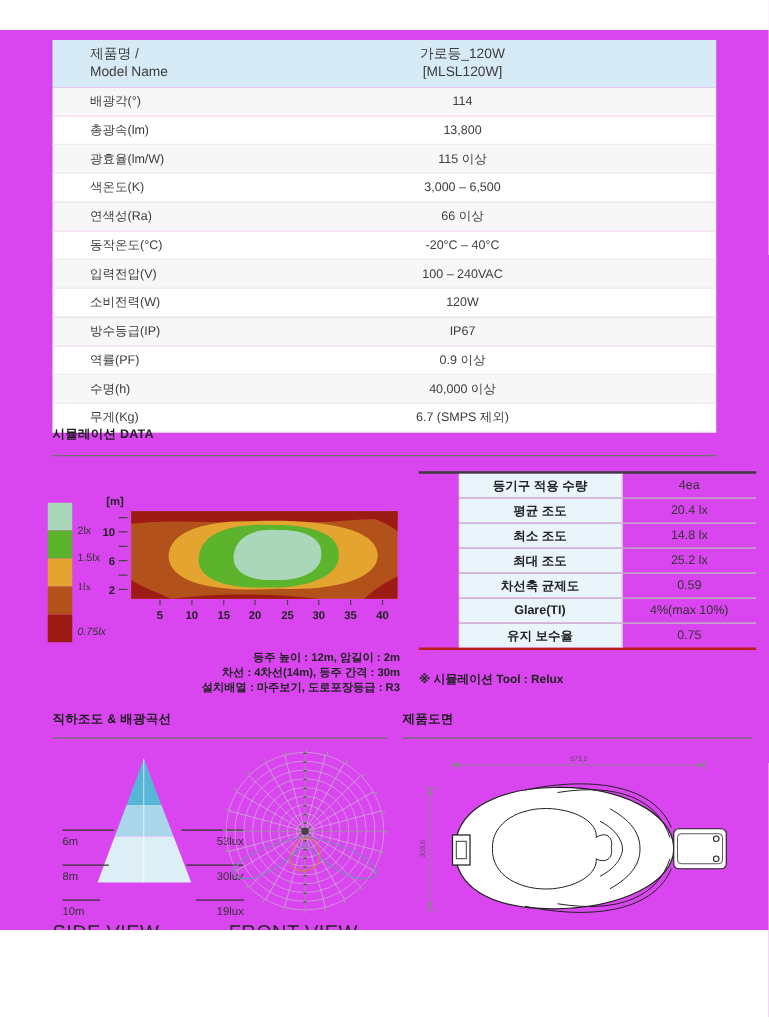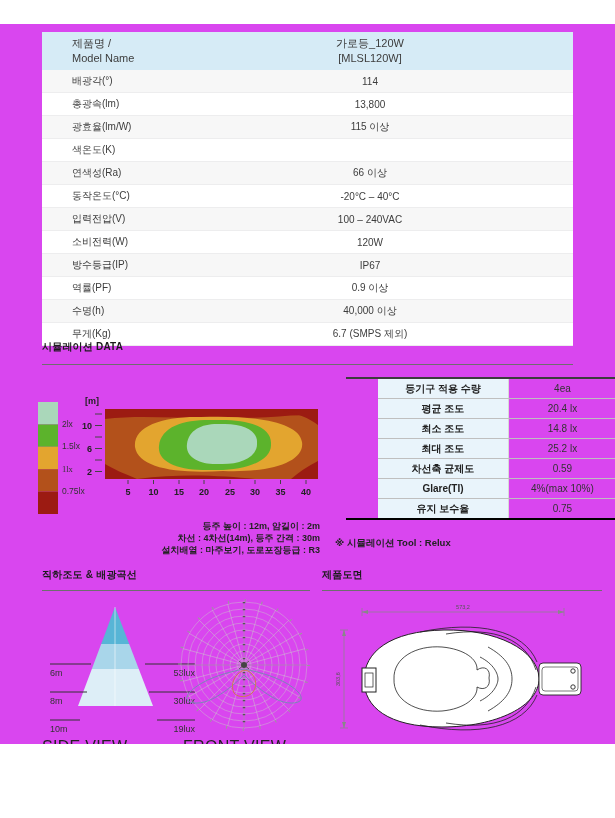"3,000 – 6,500" div.cell-value { html: none -> <div>3,000 – 6,500</div> }
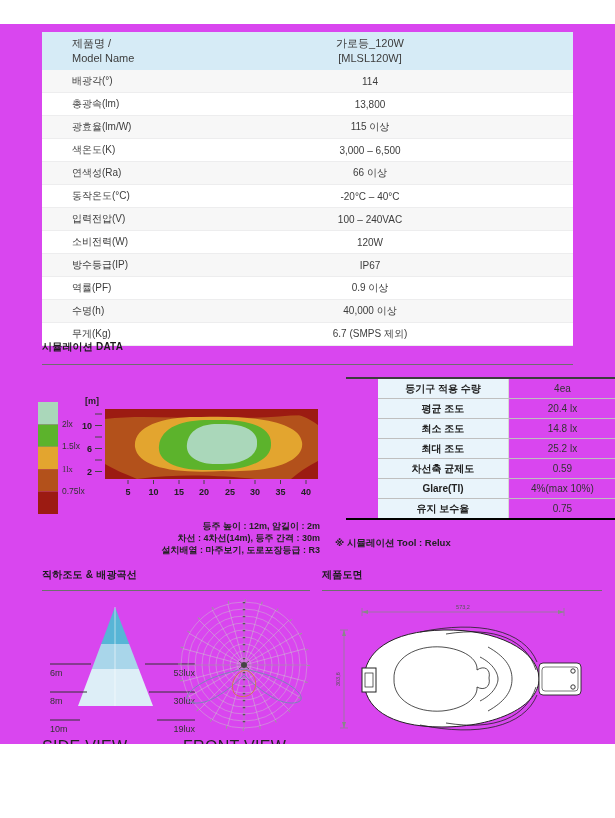"등기구 적용 수량" .rtable { border-bottom: 2px solid #000000 -> 2px solid #b91c1c; left: 346px -> 335px }
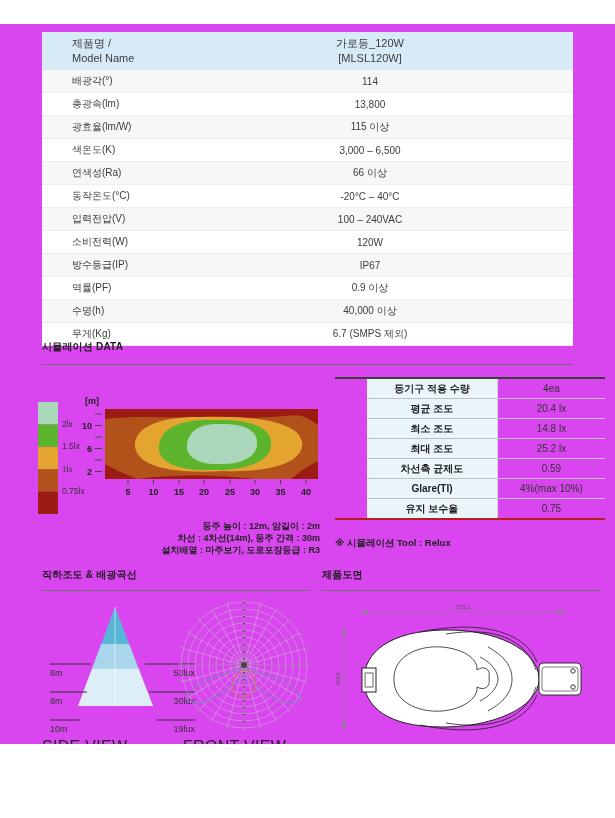"0.75lx" div.abs { font-style: none -> italic; top: 463px -> 477px }
